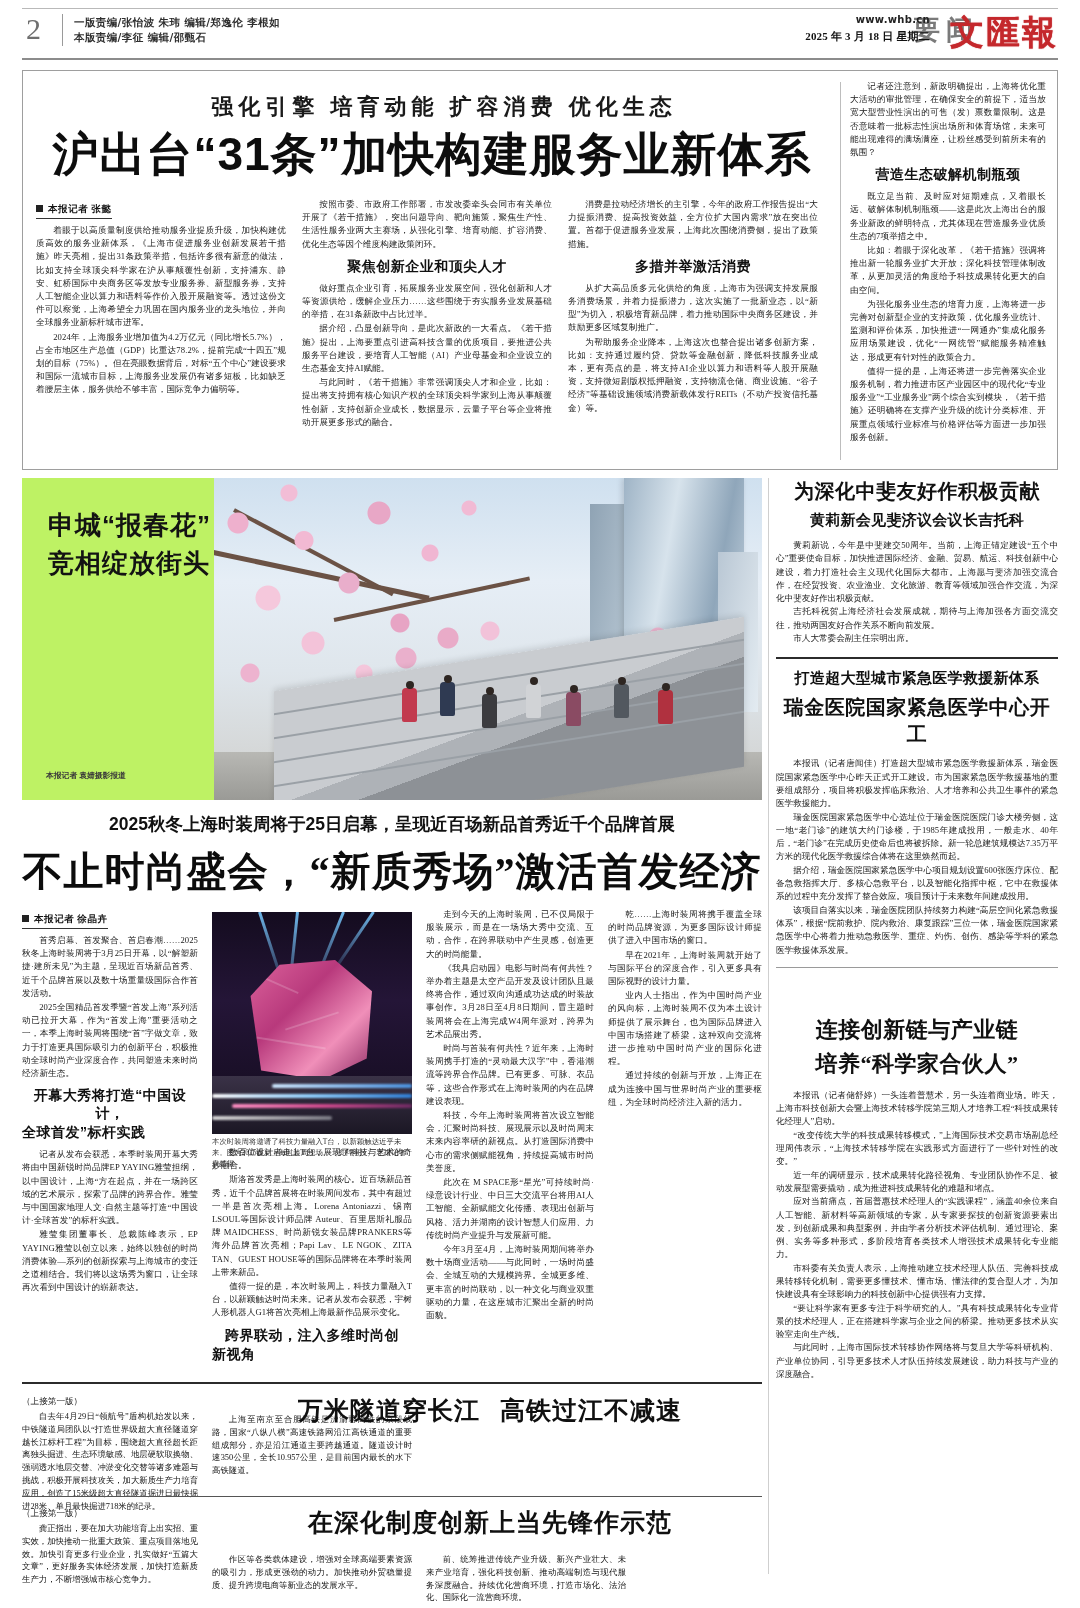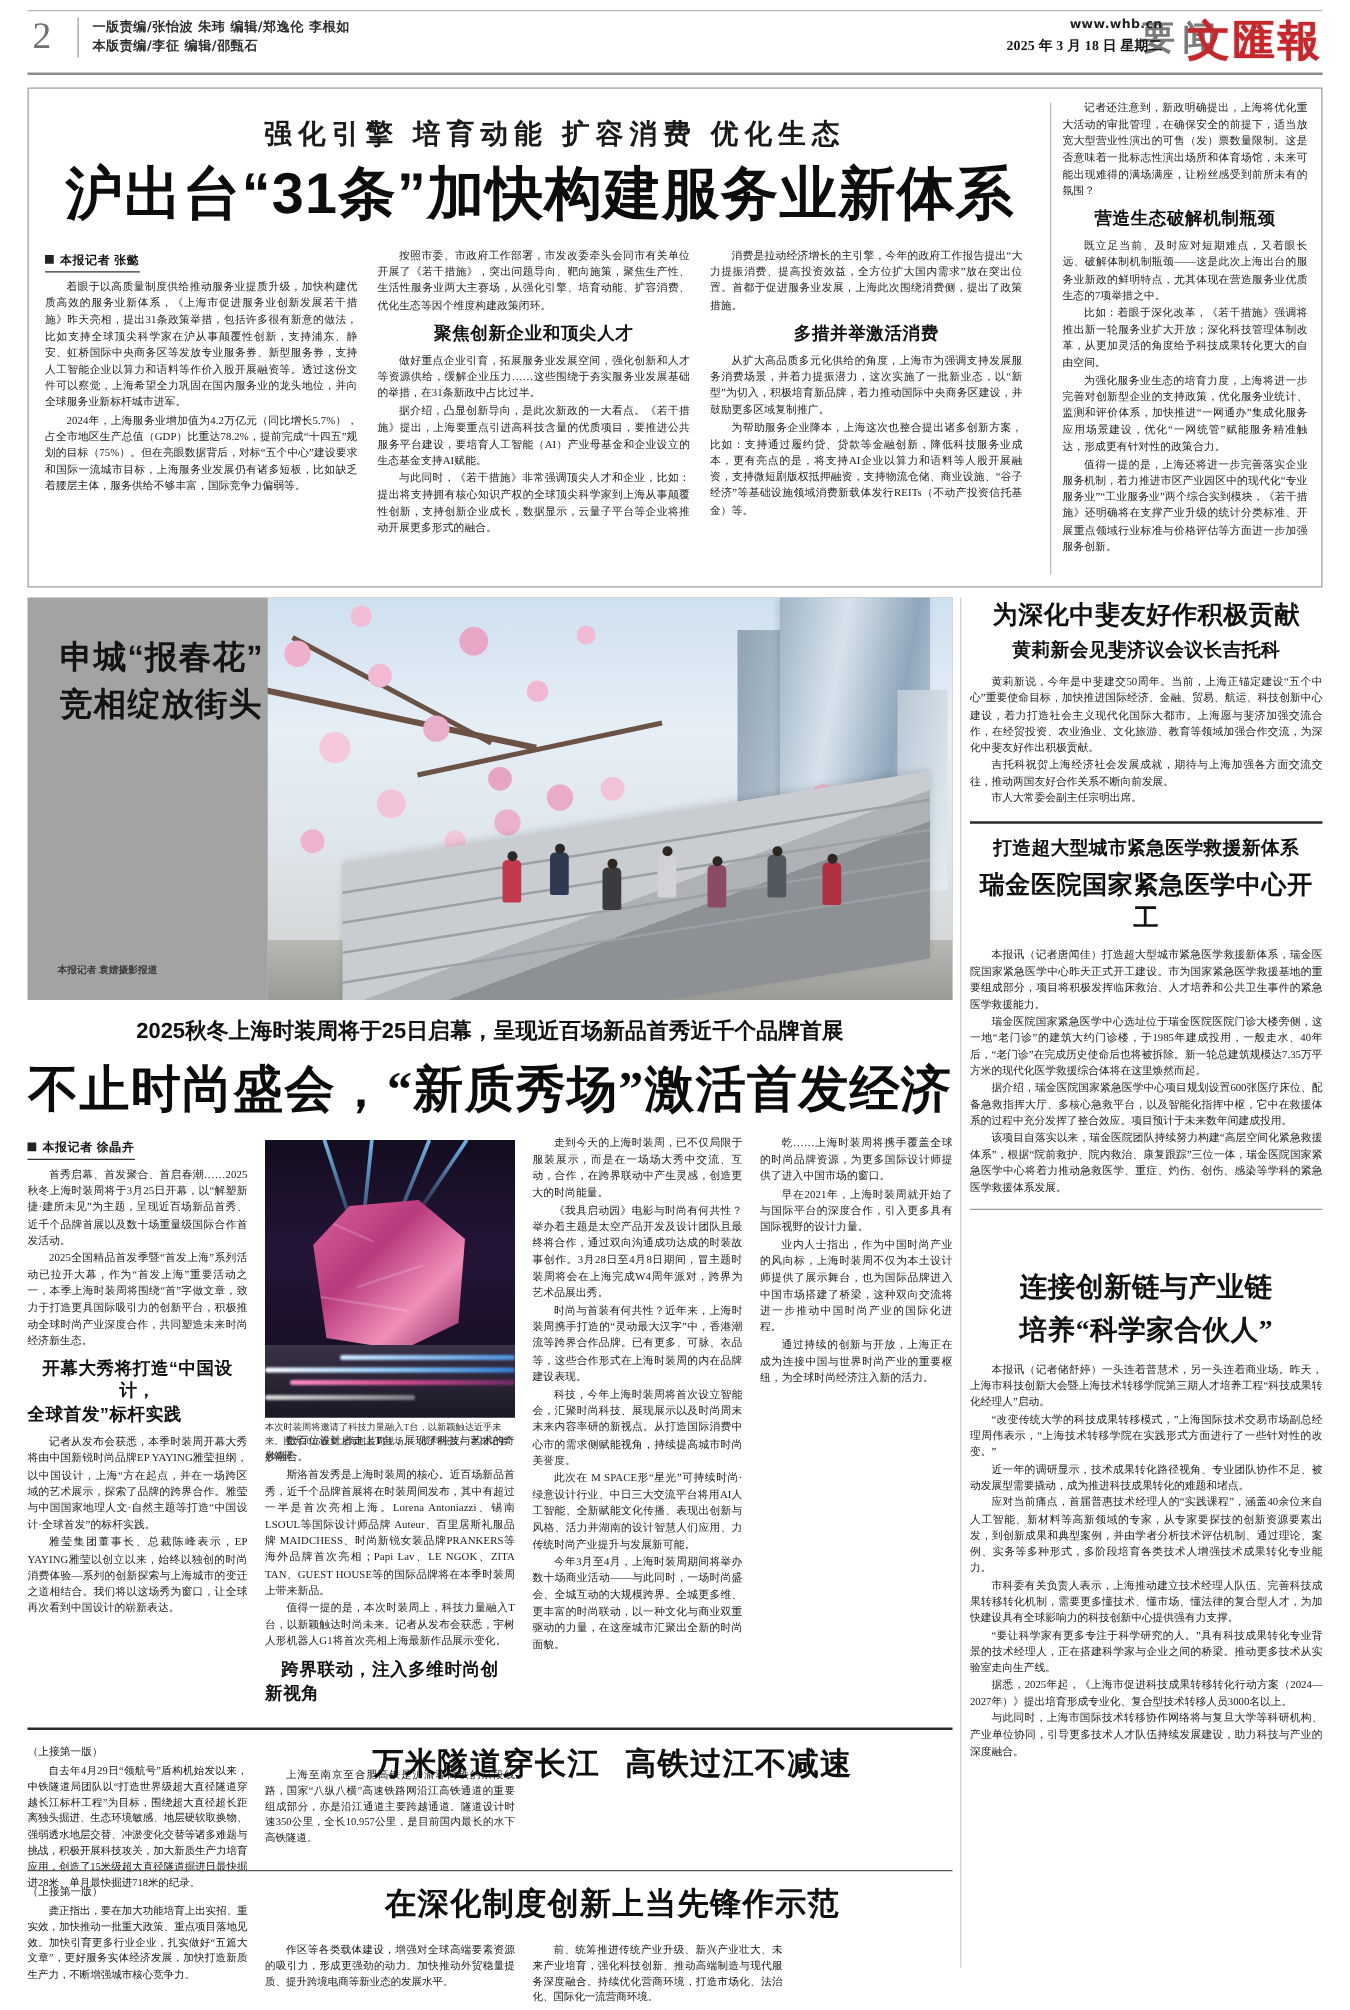"申城“报春花”" .blockB { background: #a3a3a3 -> #bef264 }
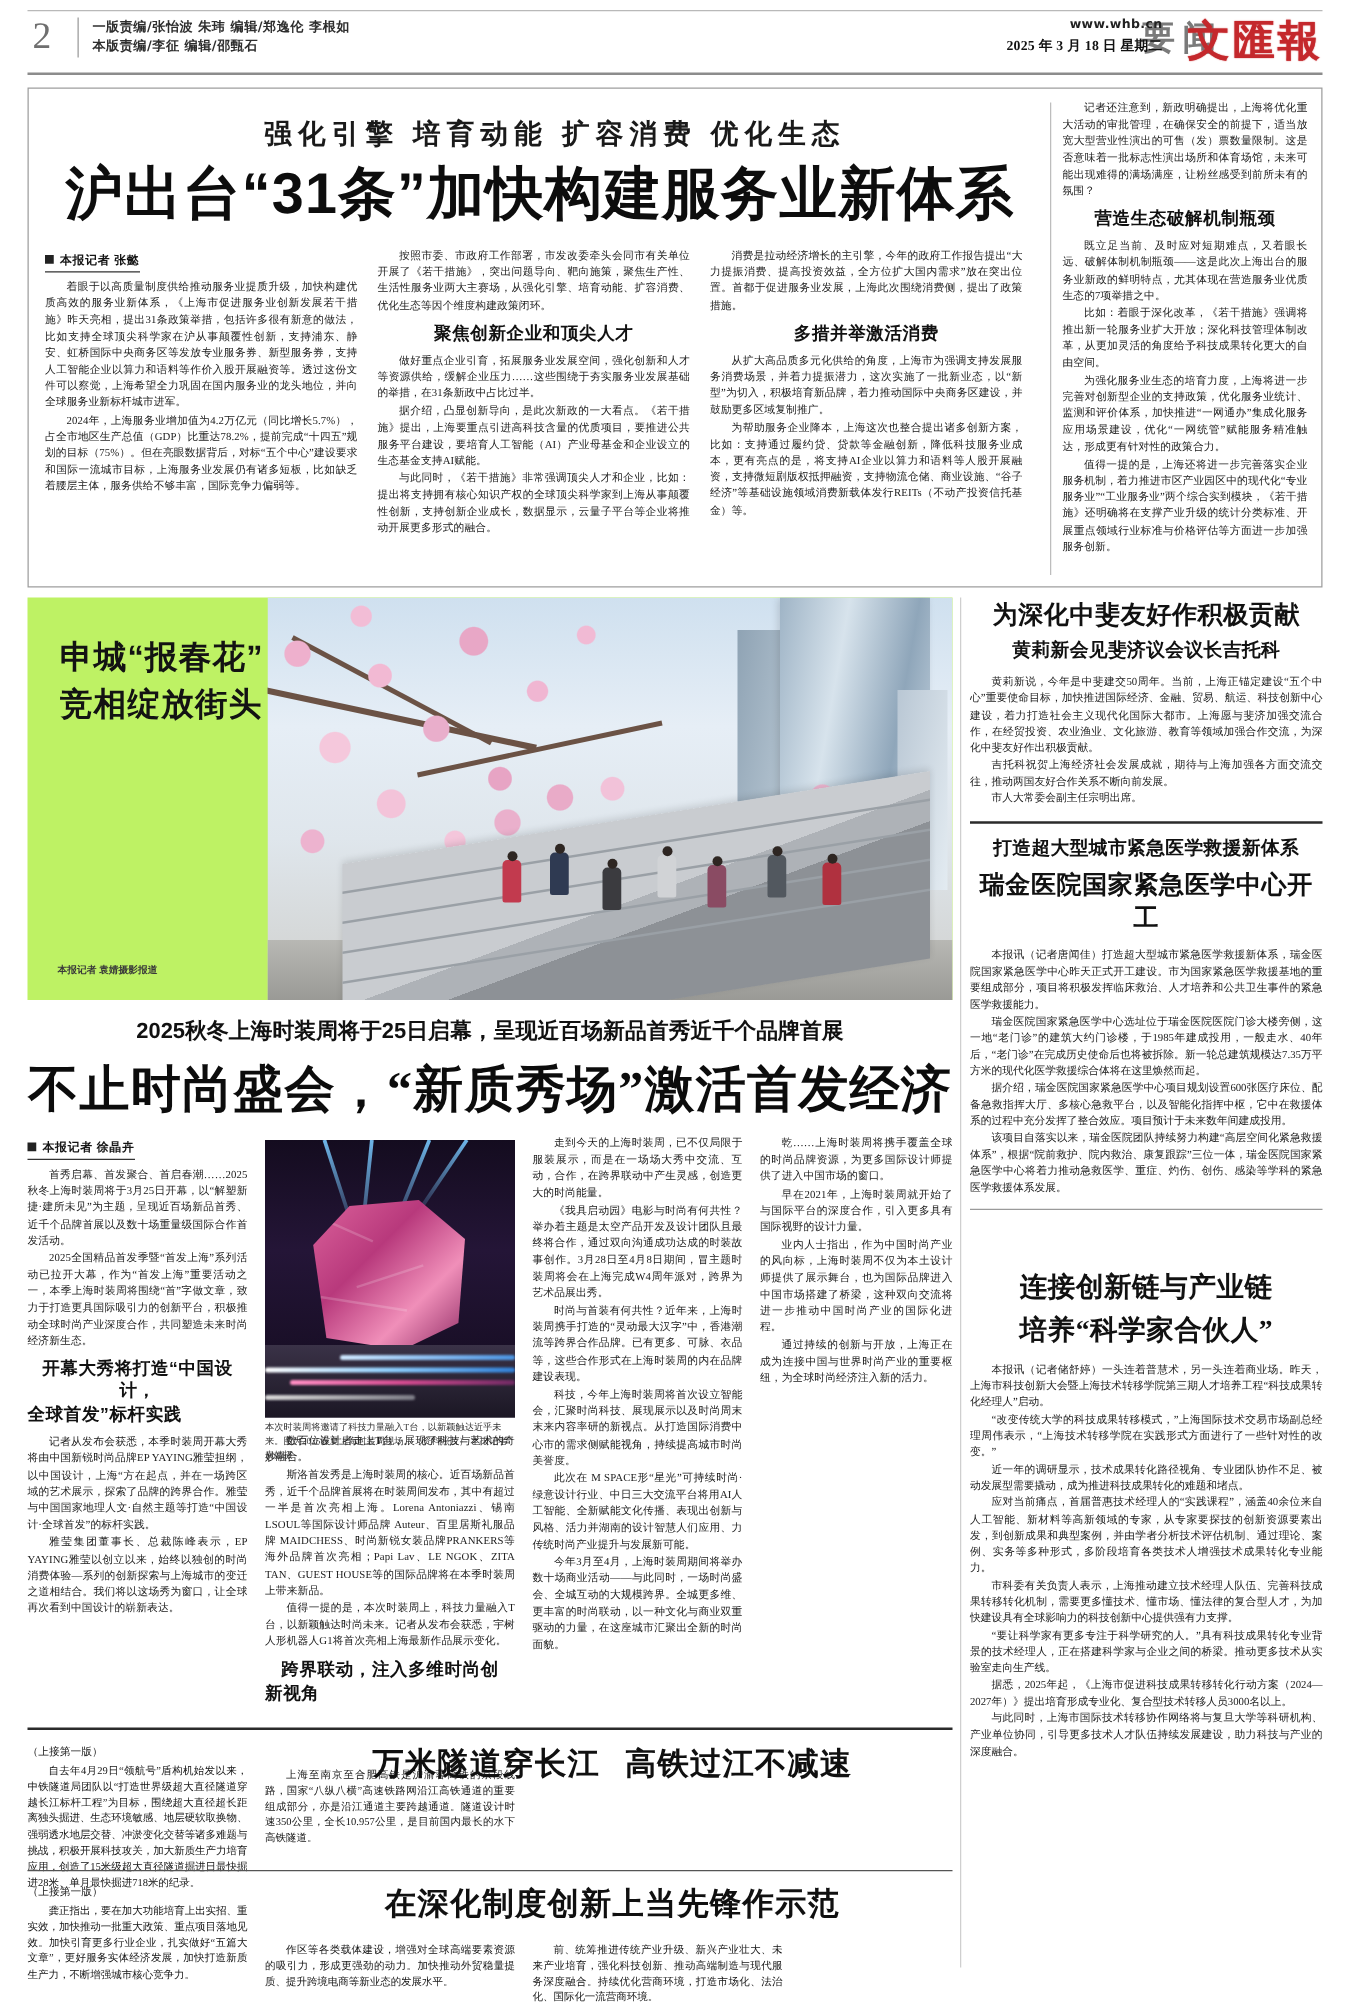"据悉，2025年起，《上海市促进科技成果转移转化行动方案（2024—2027年）" p { html: <p>据悉，2025年起，《上海市促进科技成果转移转化行动方案（2024—2027年）》提出培育形成专业化、复合型技术转移人员3000名以上。</p> -> none }
